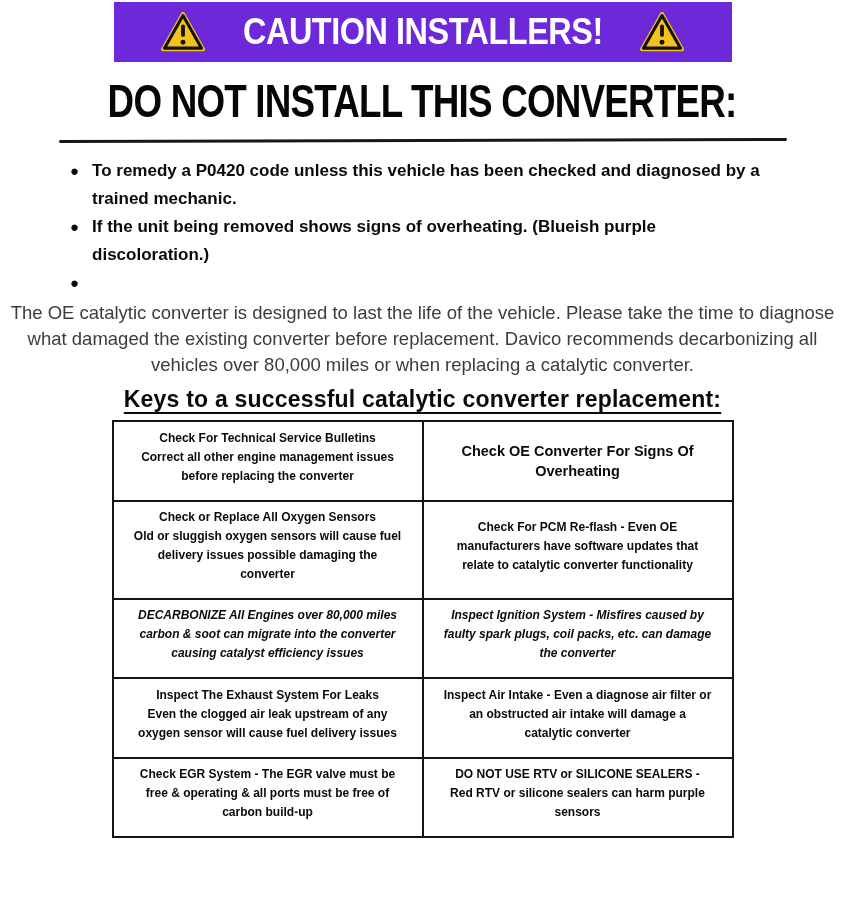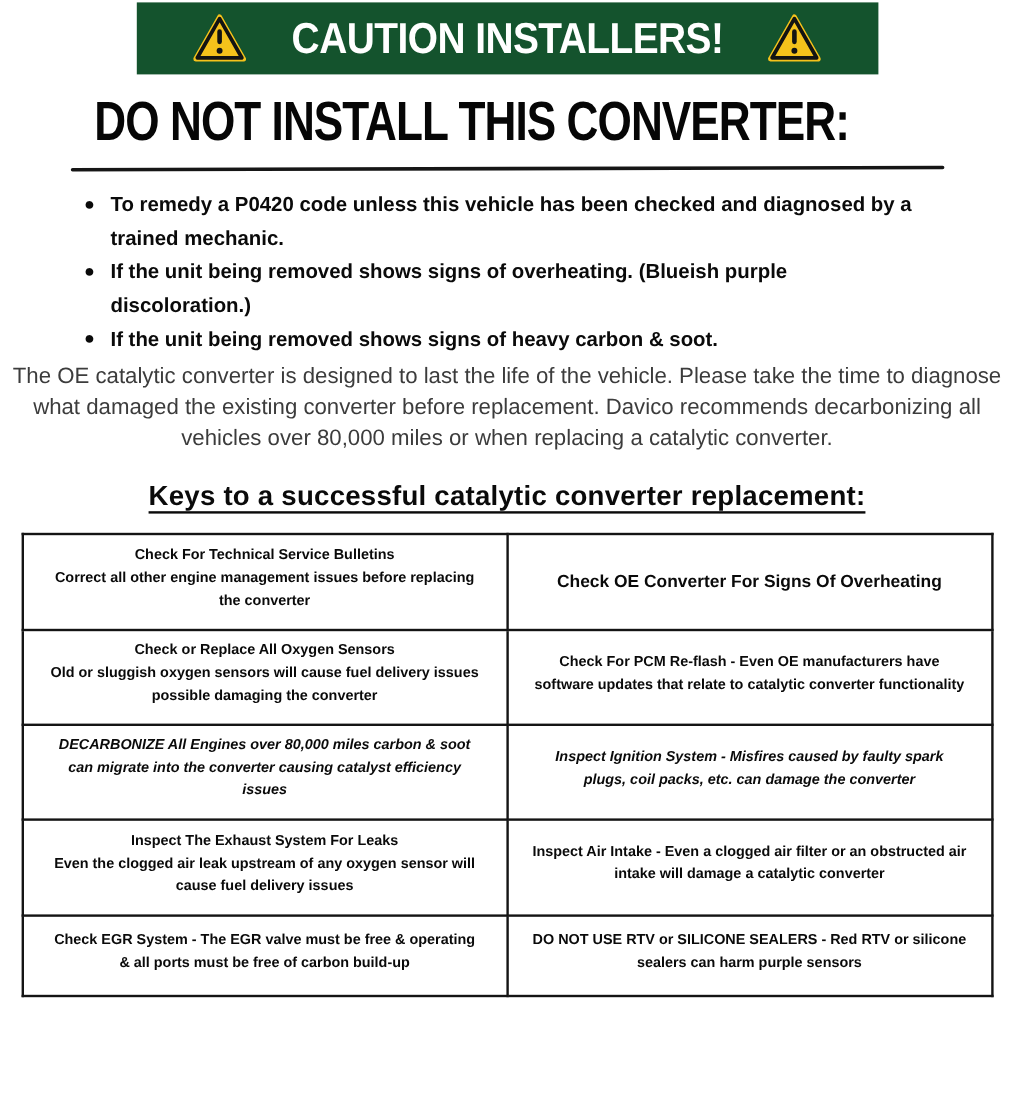"CAUTION INSTALLERS!" .banner { background: #14532d -> #6d28d9 }
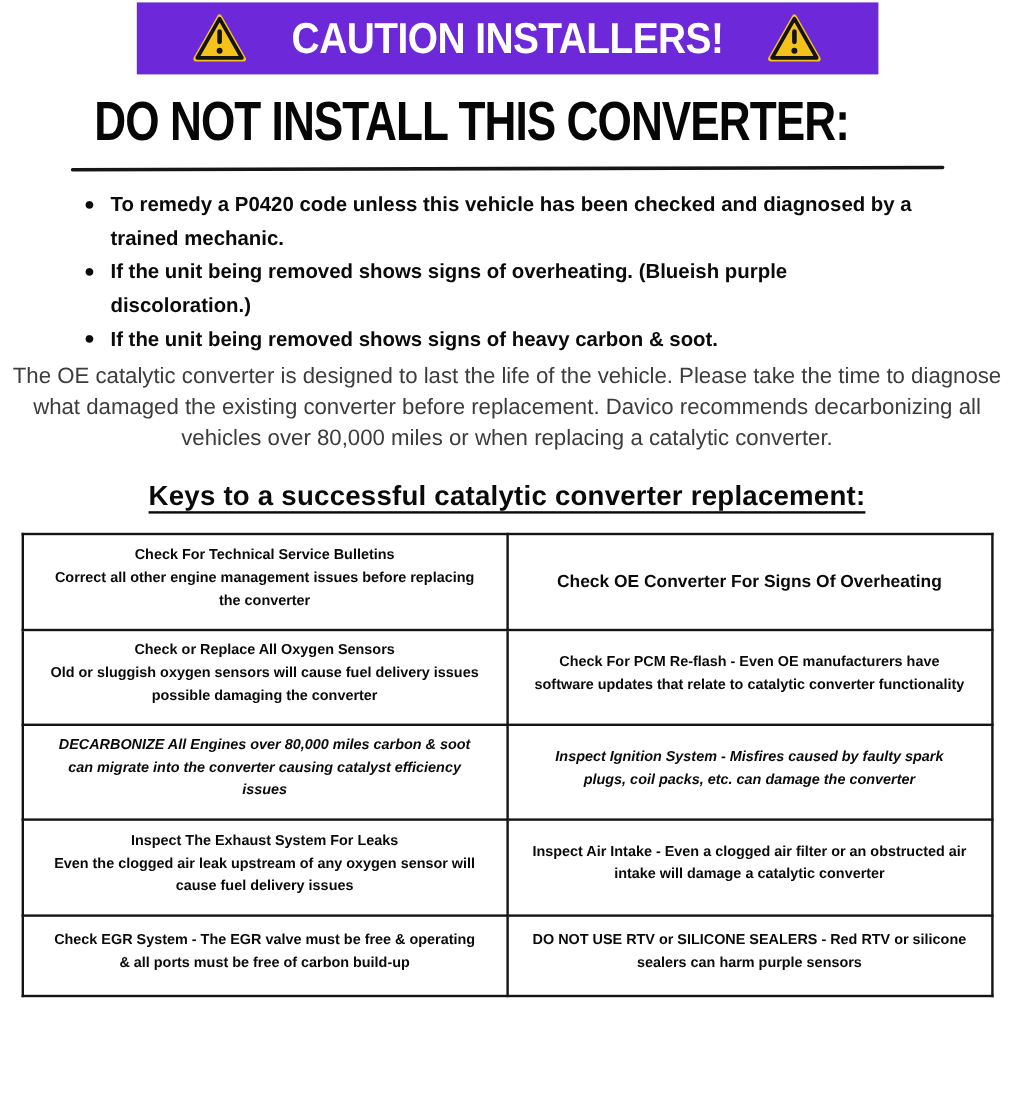"DO NOT INSTALL THIS CONVERTER:" .headline-wrap { text-align: left -> center }
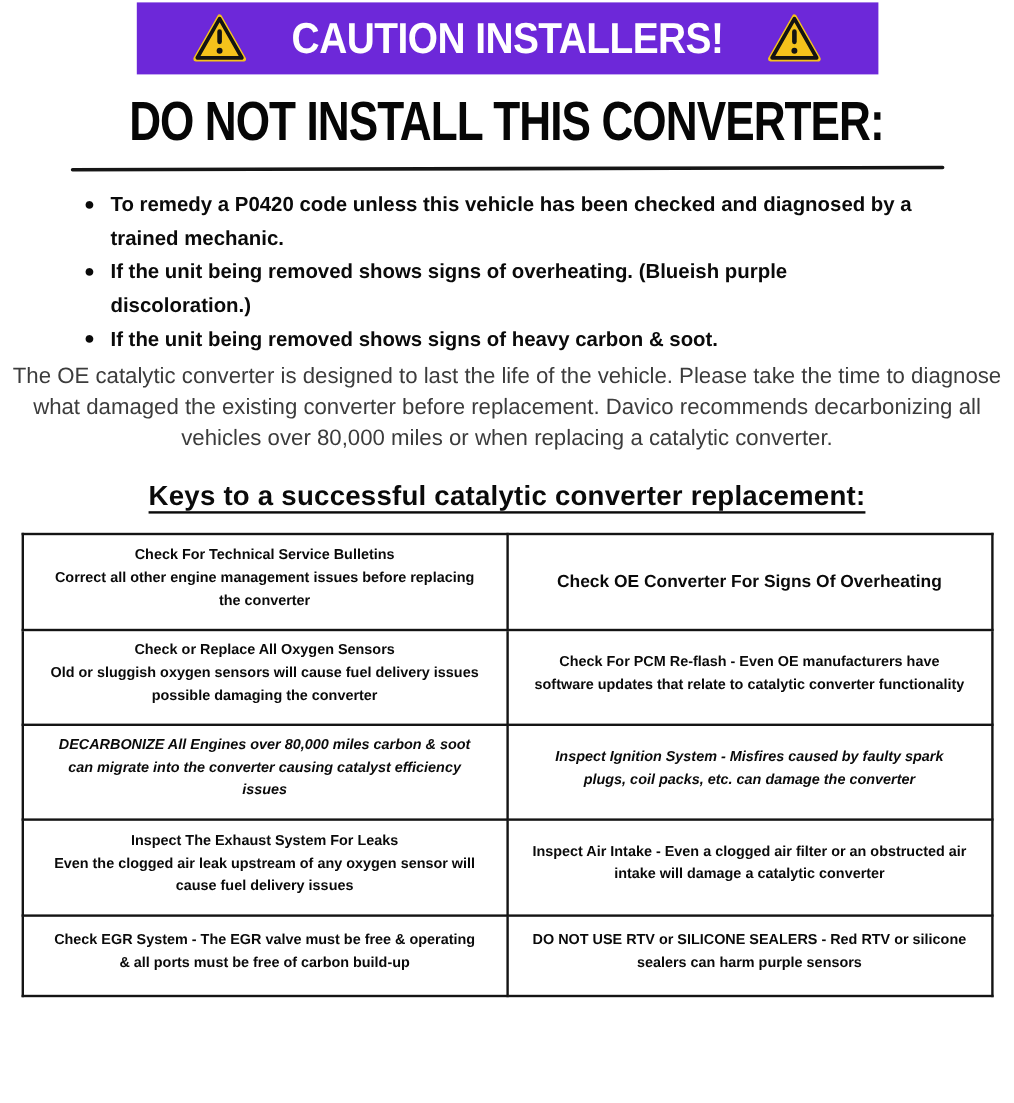"If the unit being removed shows signs of heavy" span { html: <span>If the unit being removed shows signs of heavy carbon &amp; soot.</span> -> none }
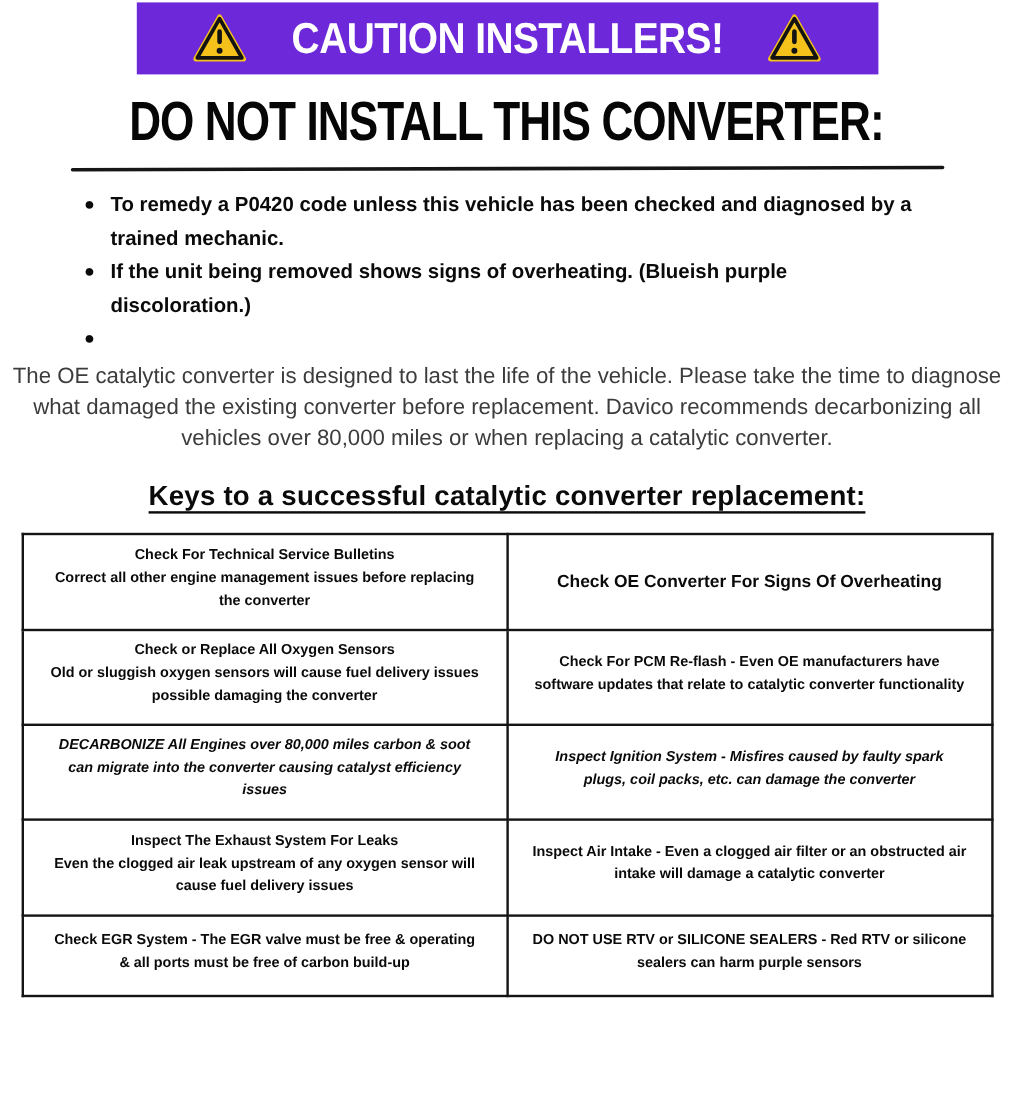"Keys to a successful catalytic" .keys-heading-wrap { margin-top: 22px -> 8px }
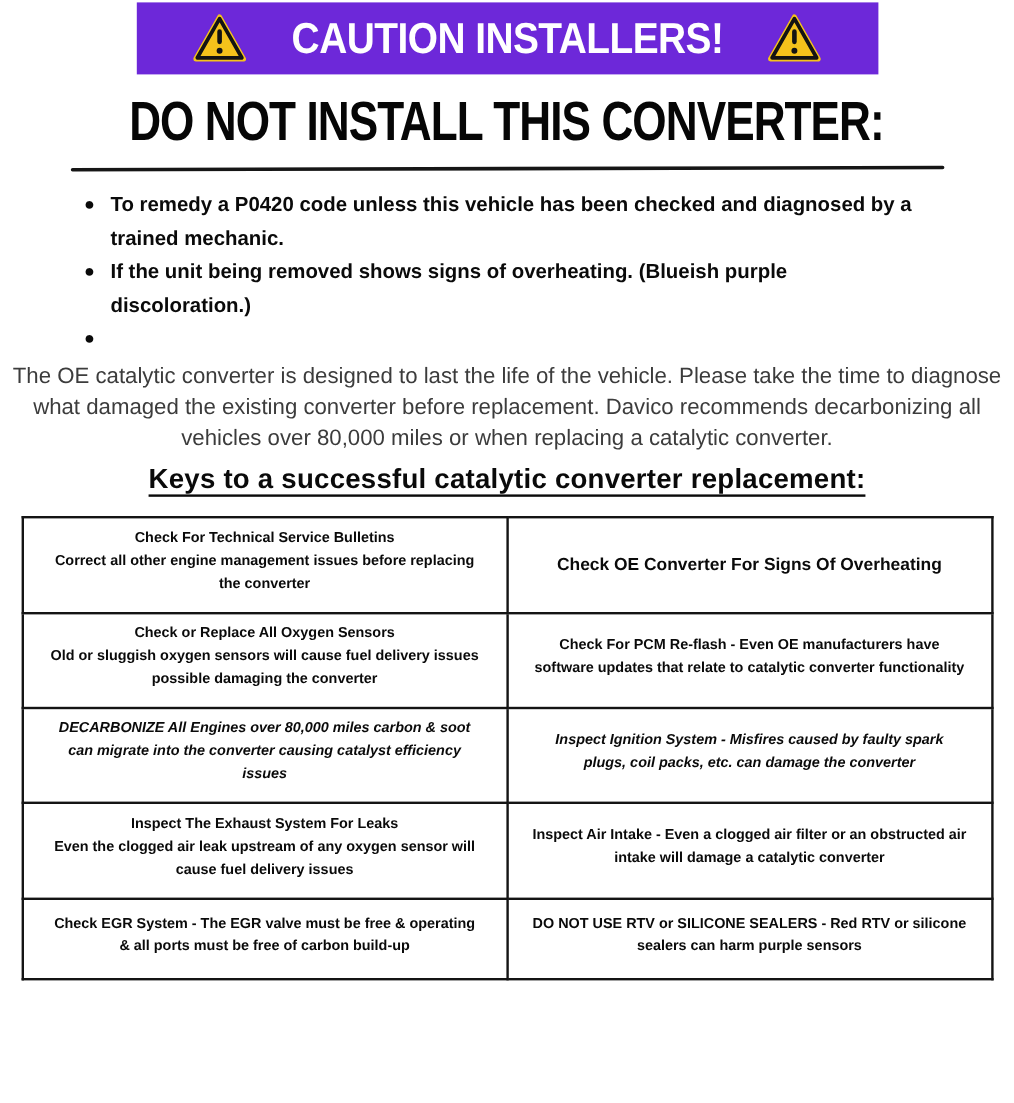"Check For Technical Service Bulletins" .keys-table { margin: 17px auto 0 -> 7px auto 0; width: 810px -> 622px }
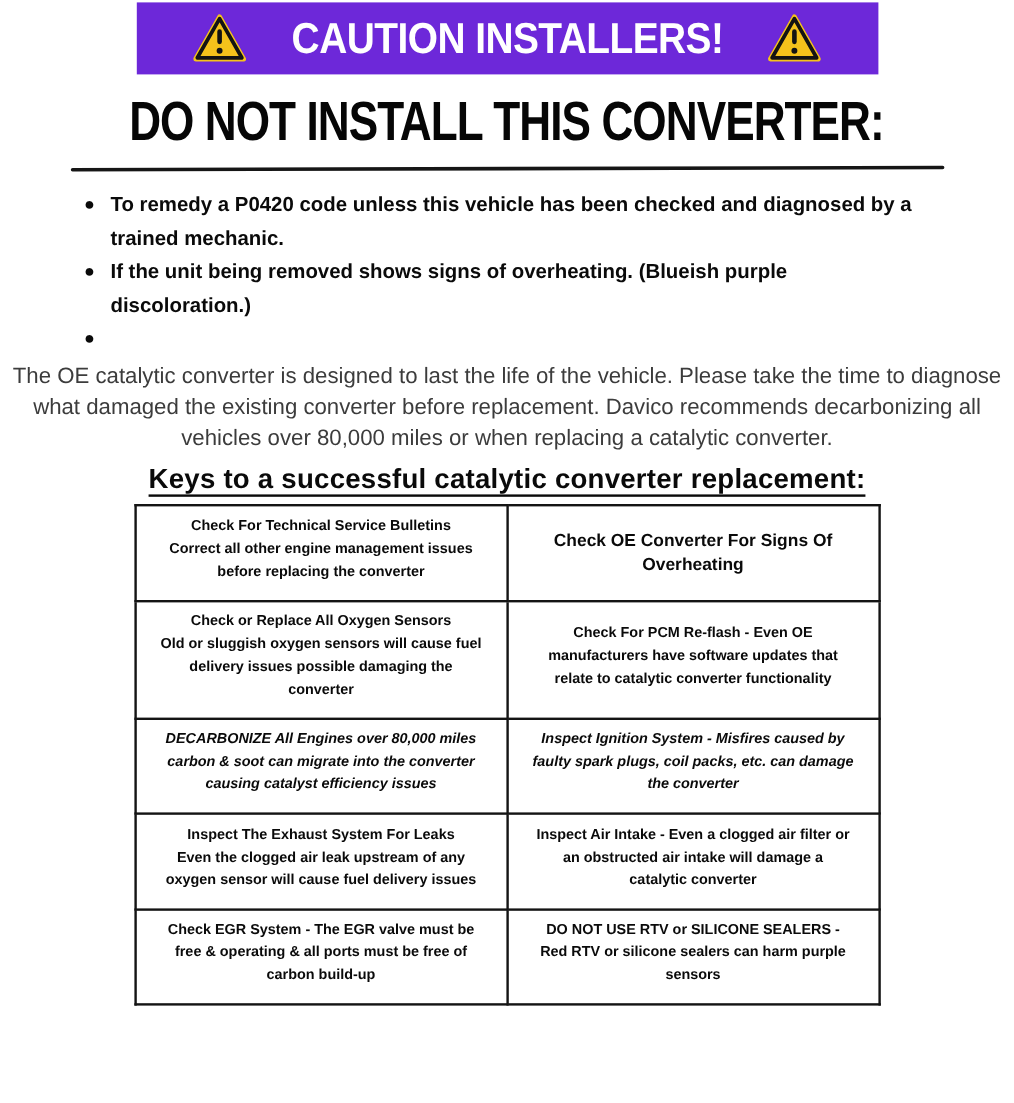"Inspect Air Intake - Even" td { text: clogged -> diagnose }
